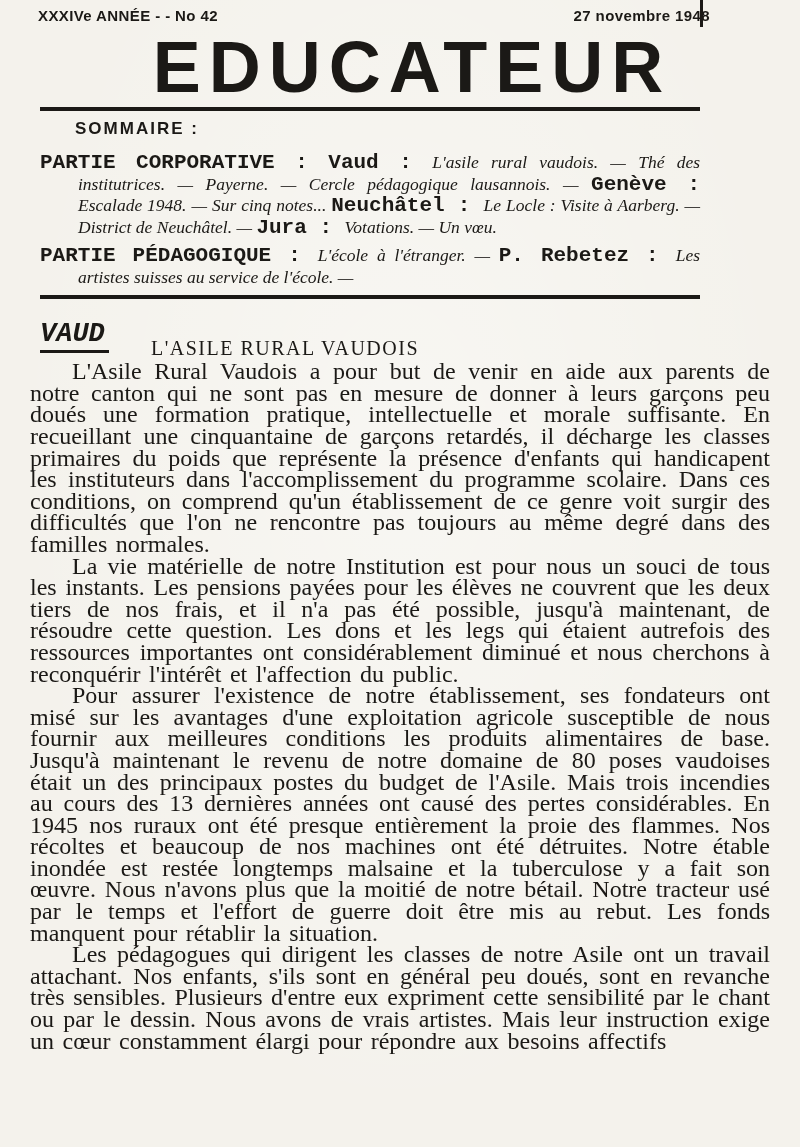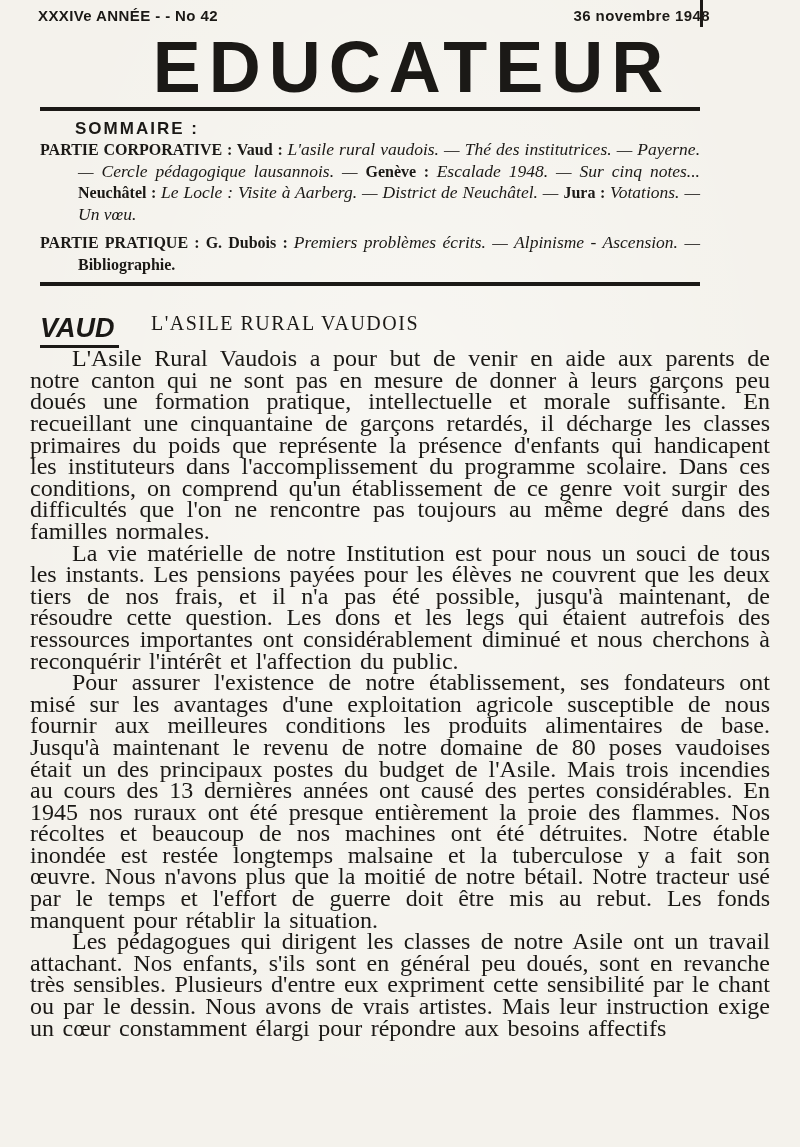"36 novembre 1948" span { text: 36 -> 27 }
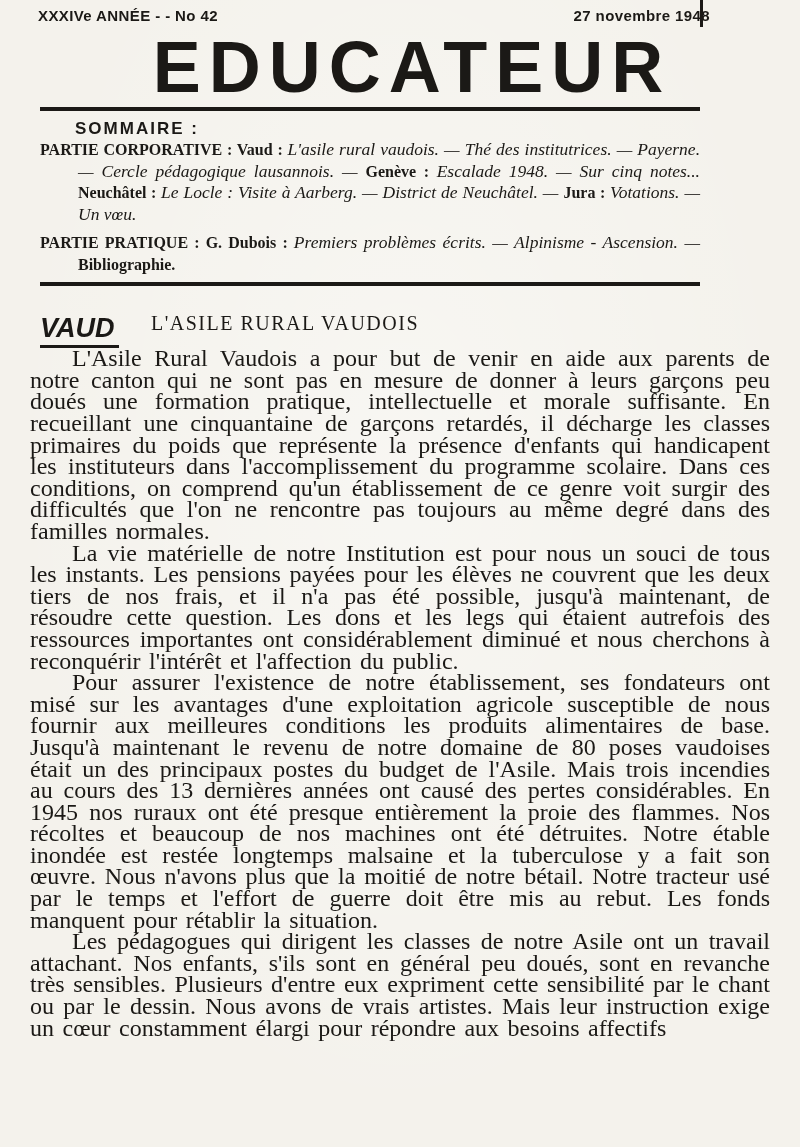"SOMMAIRE :" .sommaire-label { margin: 2px 0 0 35px -> 2px 0 13px 35px }
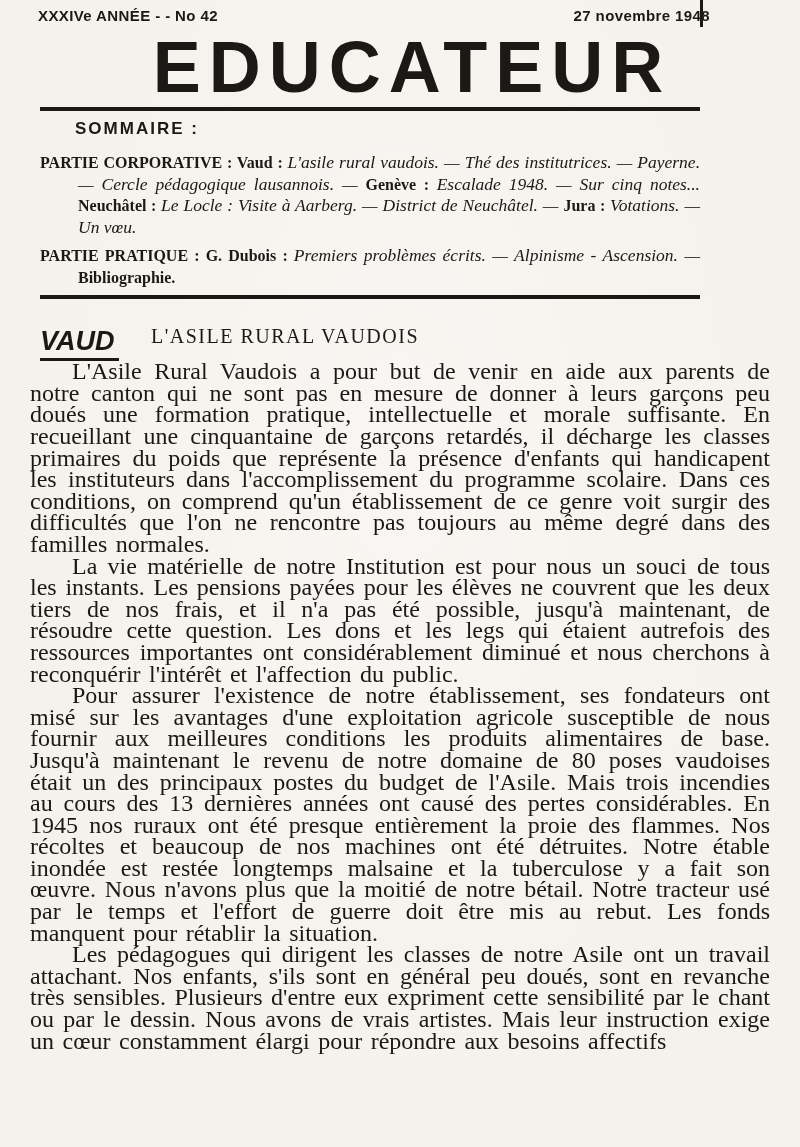"PARTIE CORPORATIVE :" .sommaire-entry .bold { font-family: Liberation Serif, serif -> Liberation Mono, monospace; font-size: 16px -> 21px }
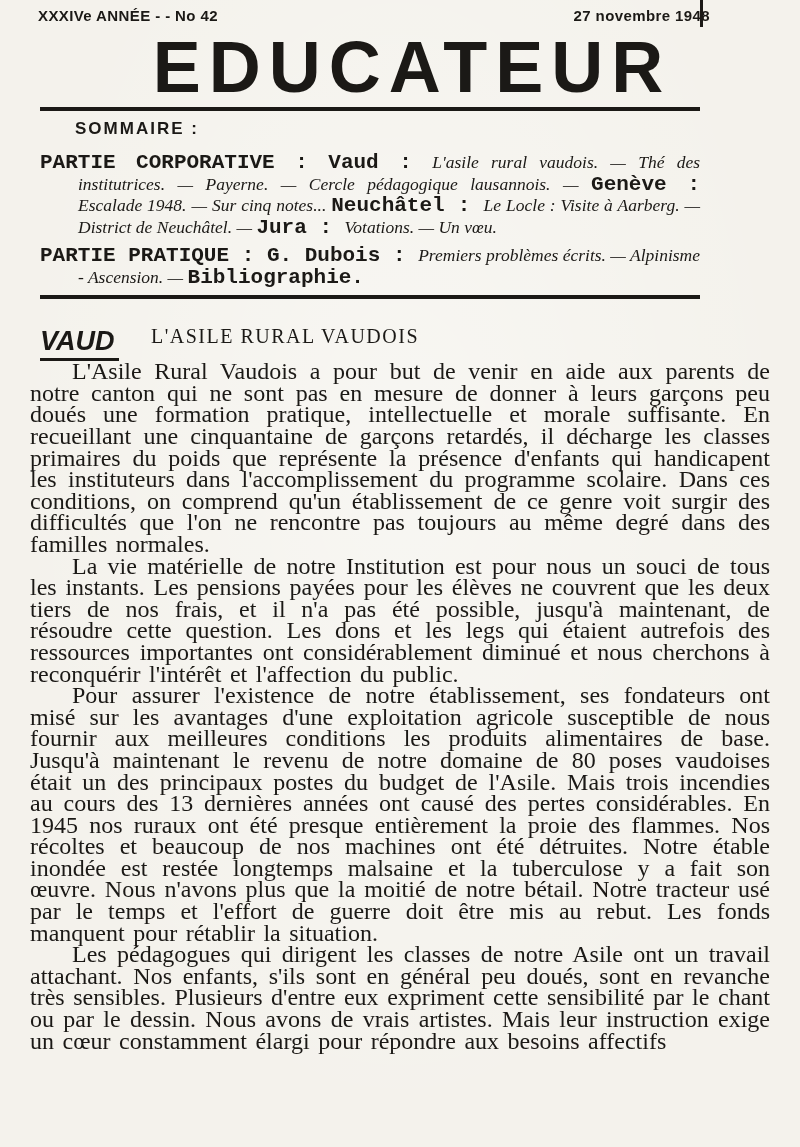"PARTIE PÉDAGOGIQUE : L'école à" div.sommaire-entry { html: none -> <div><span>PARTIE PÉDAGOGIQUE : </span><span>L'école à l'étranger. — </span><span>P. Rebetez : </span><span>Les artistes suisses au service de l'école. —</span></div> }
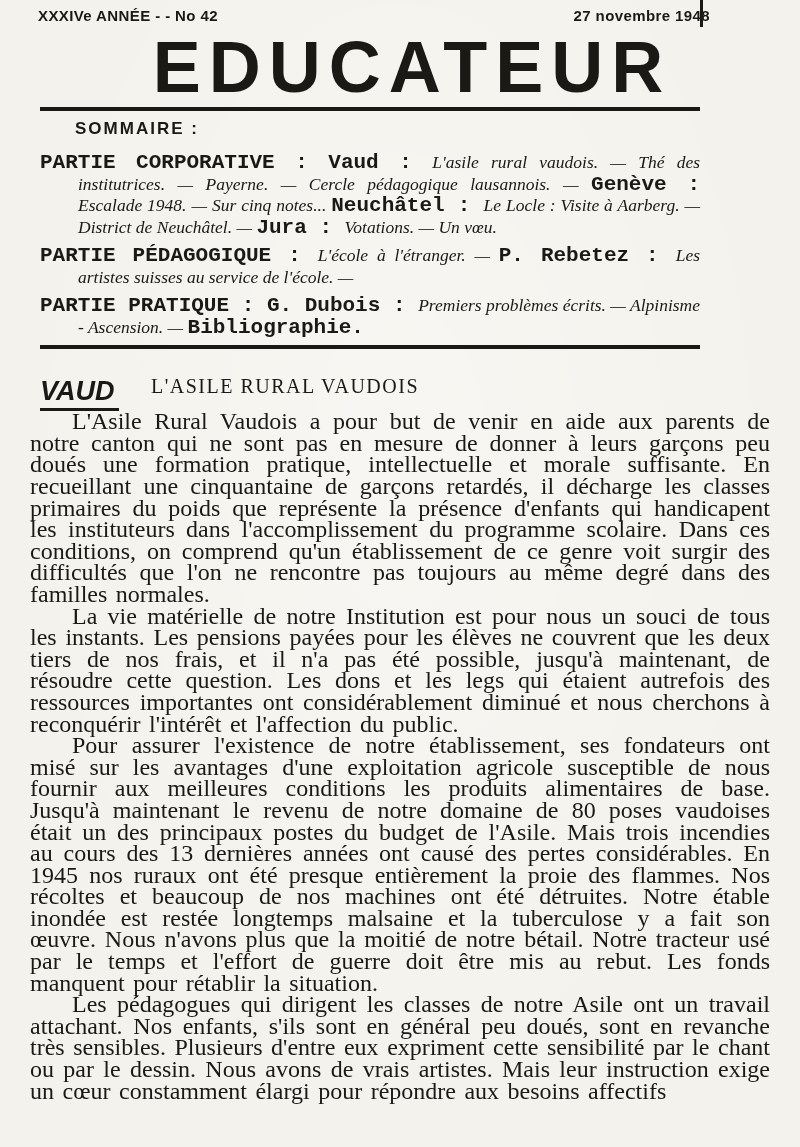"PARTIE PRATIQUE : G. Dubois" div.sommaire-entry { html: <div><span>PARTIE PRATIQUE : </span><span>G. Dubois : </span><span>Premiers problèmes écrits. — Alpinisme - Ascension. — </span><span>Bibliographie.</span></div> -> none }
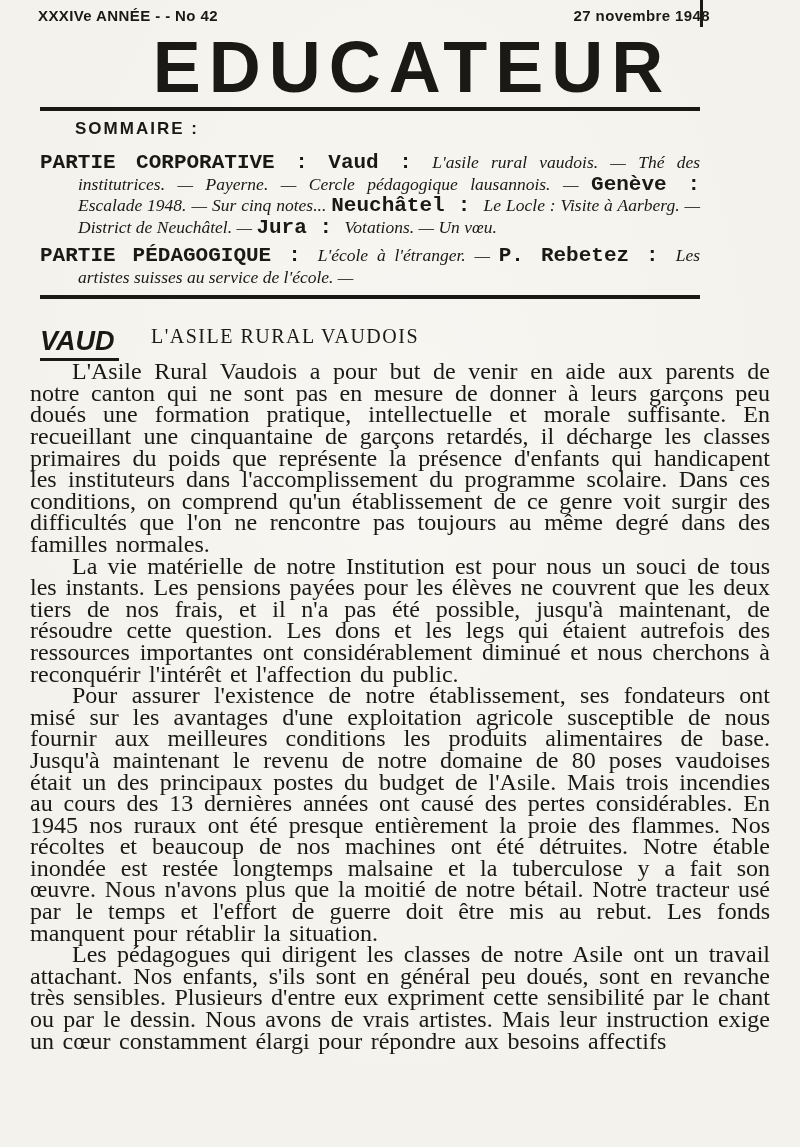"VAUD" .region-label { font-family: Liberation Sans, sans-serif -> Liberation Mono, monospace; top: 9px -> 2px }
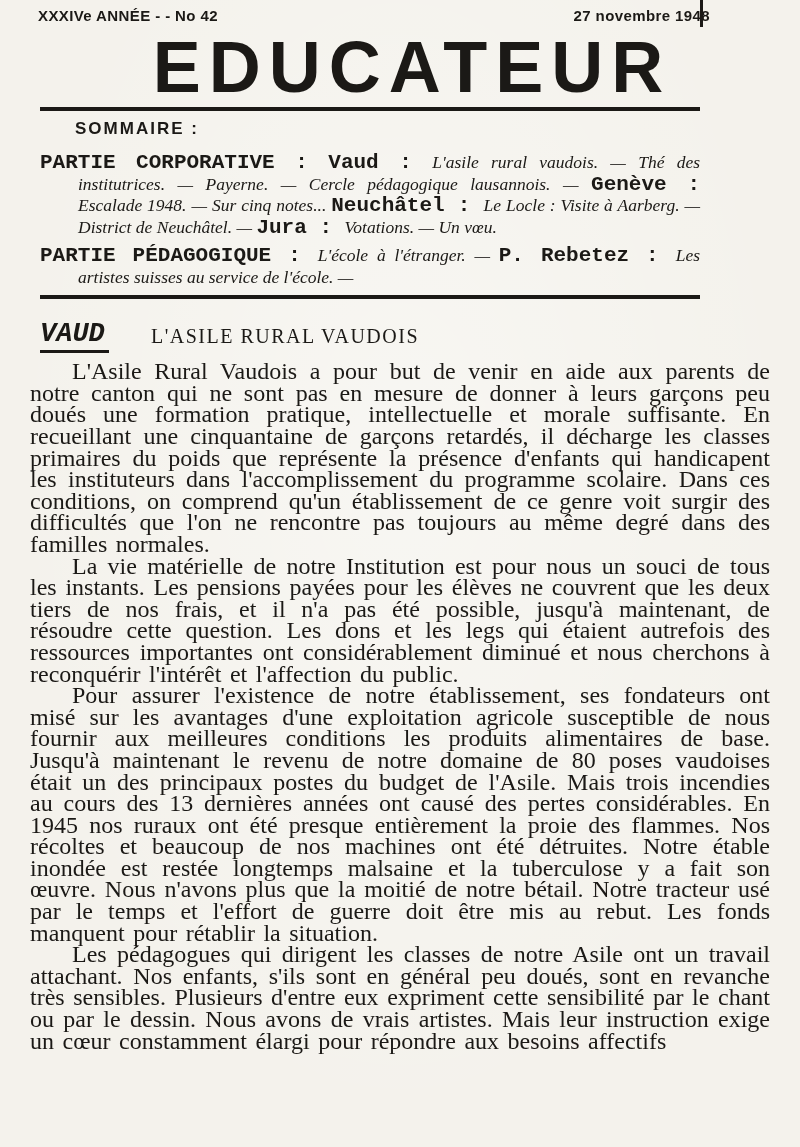"L'ASILE RURAL VAUDOIS" .article-title { top: 8px -> 20px }
